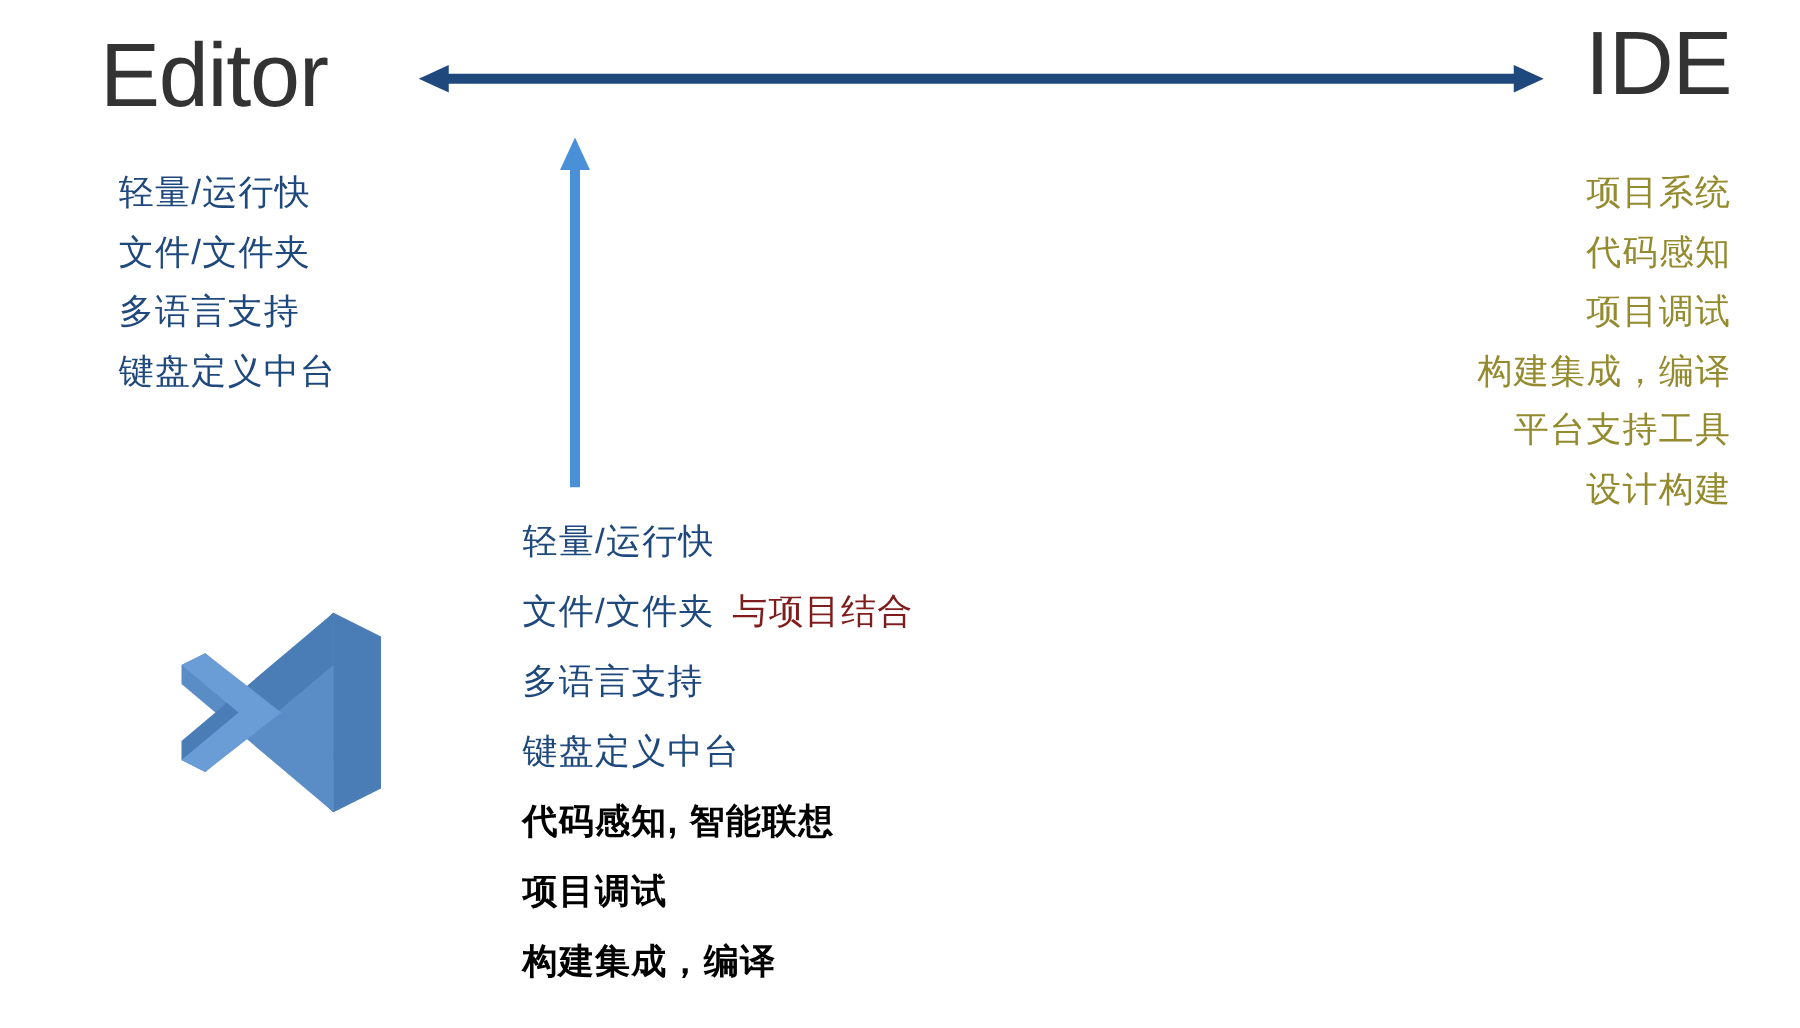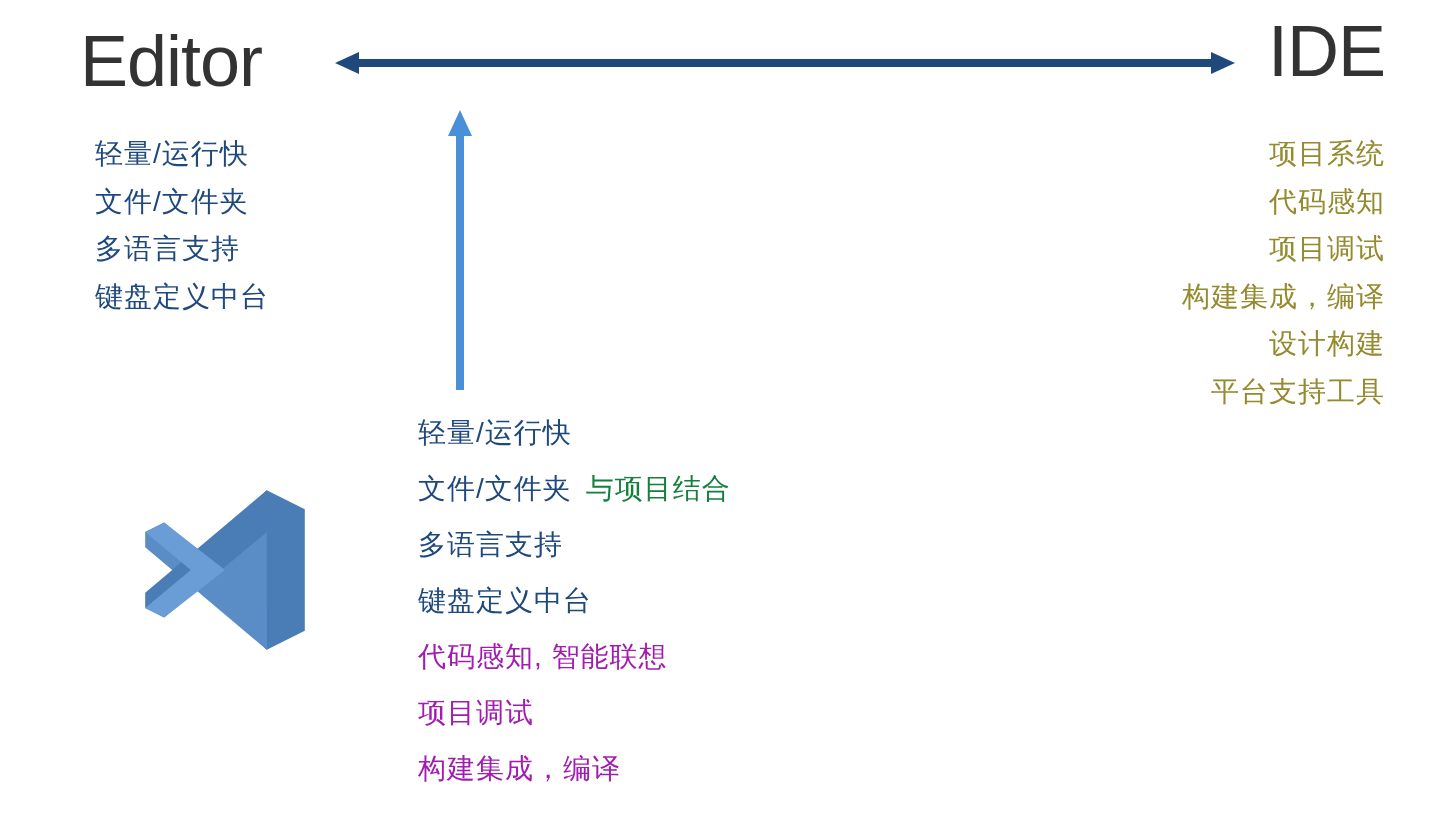"设计构建" div.item { order: before "平台支持工具" -> after "平台支持工具" }
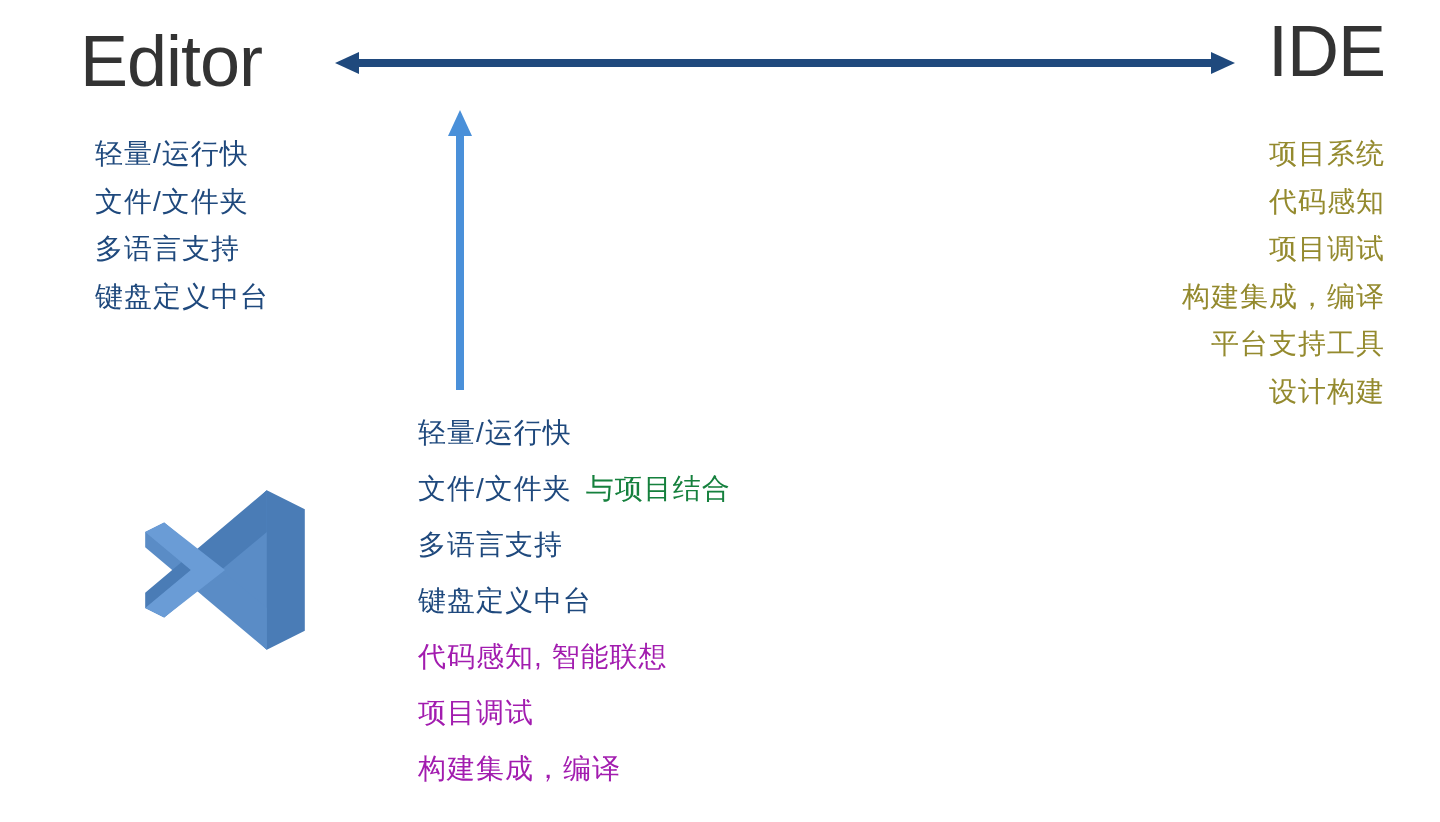"与项目结合" .middle-list .olive { color: #15803d -> #7f1d1d }
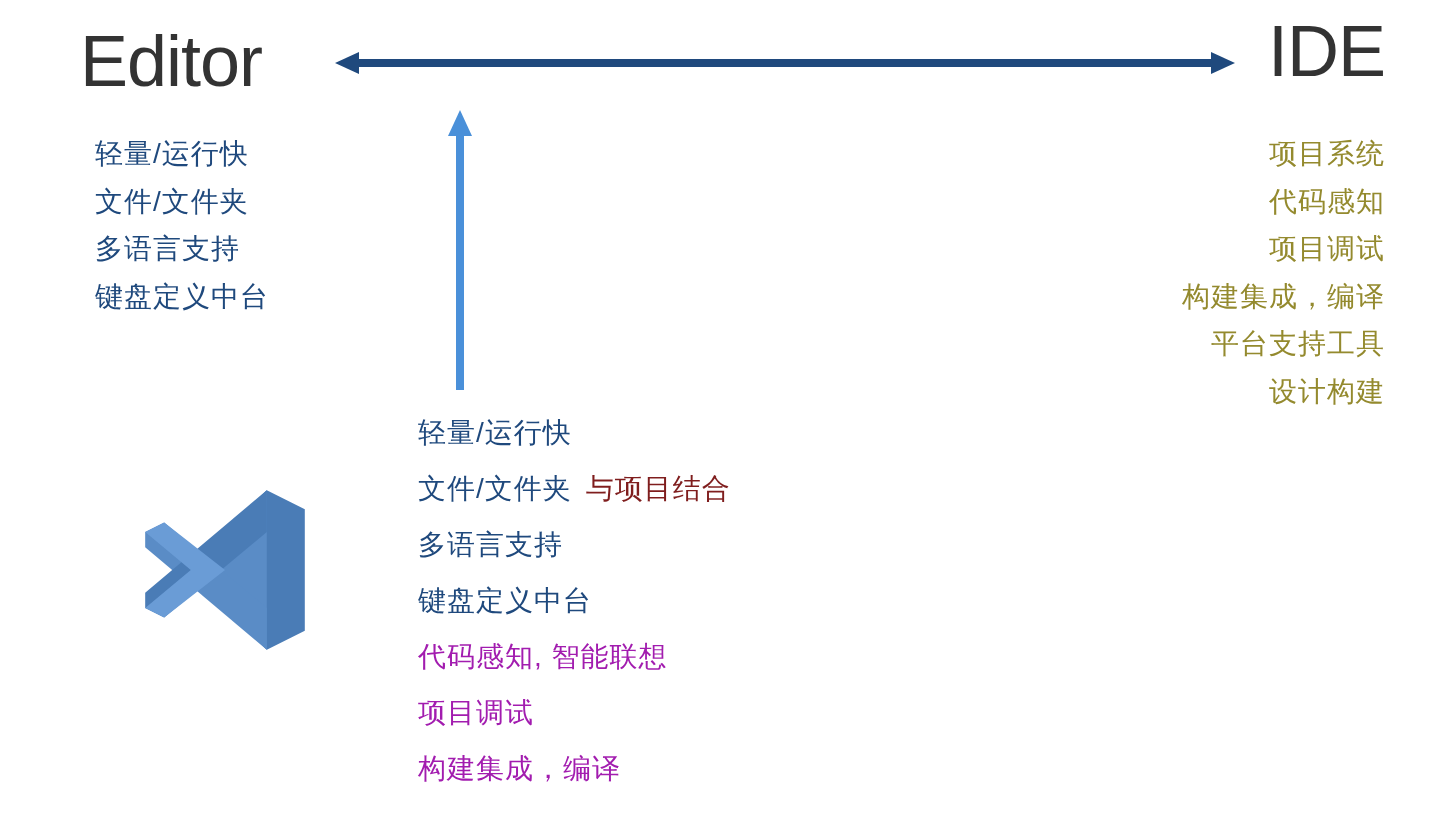"代码感知, 智能联想" .middle-list .olive-row { color: #a21caf -> #000000; font-weight: none -> bold }
